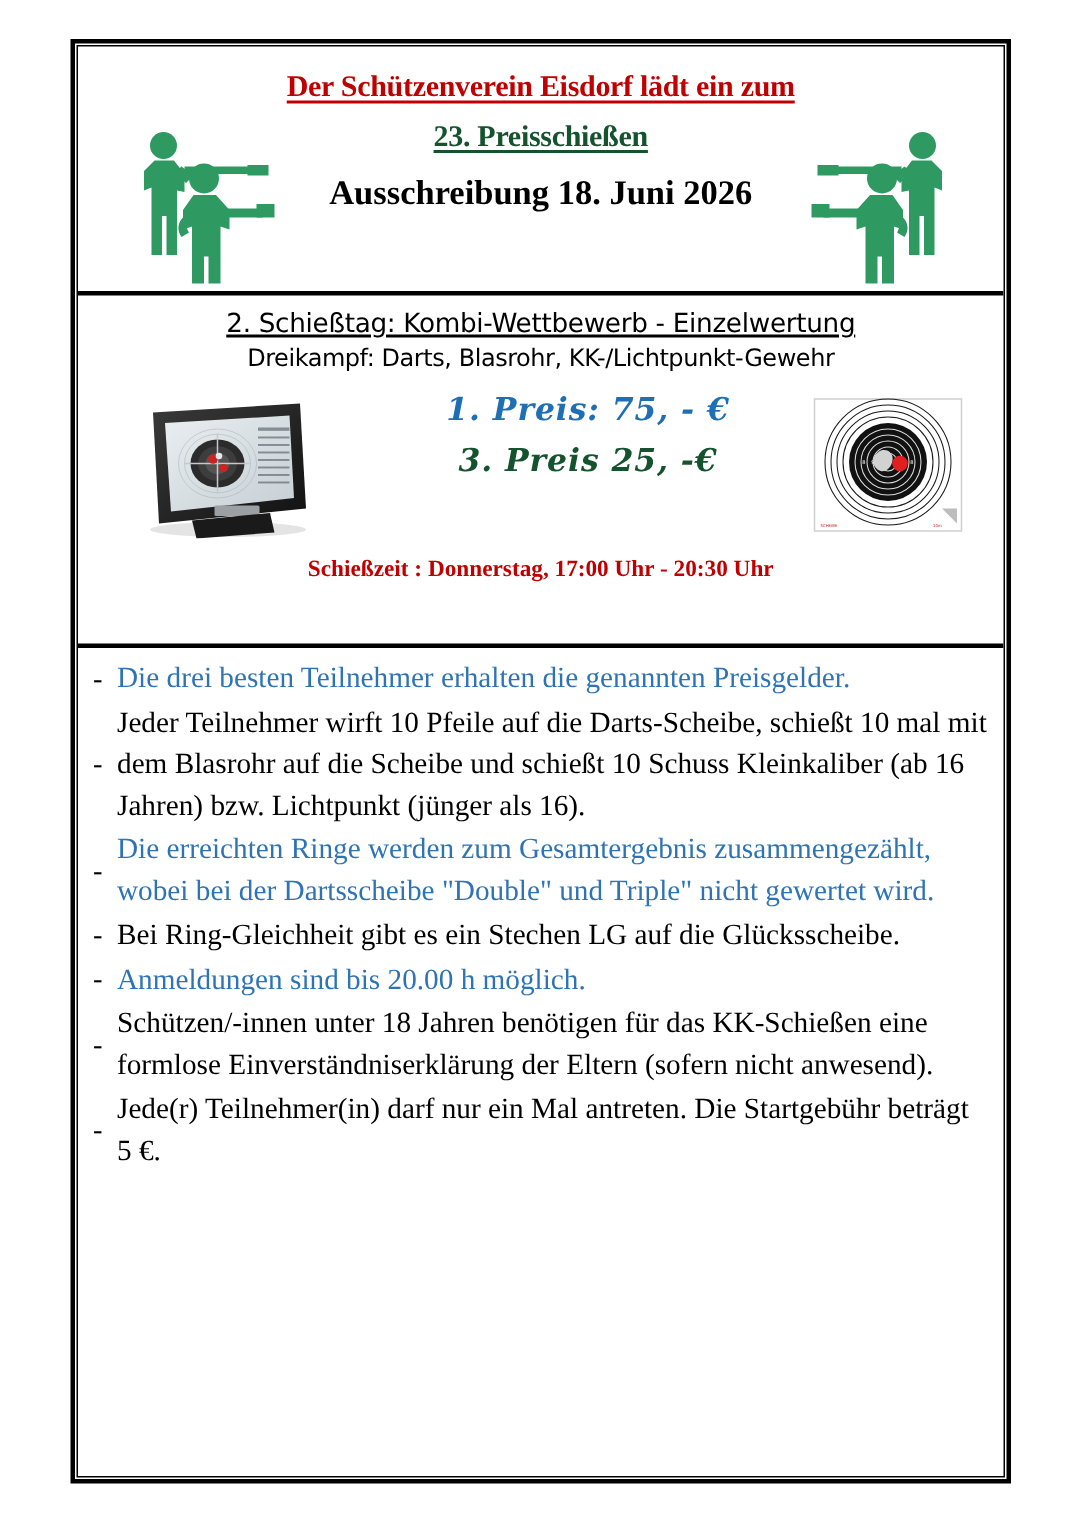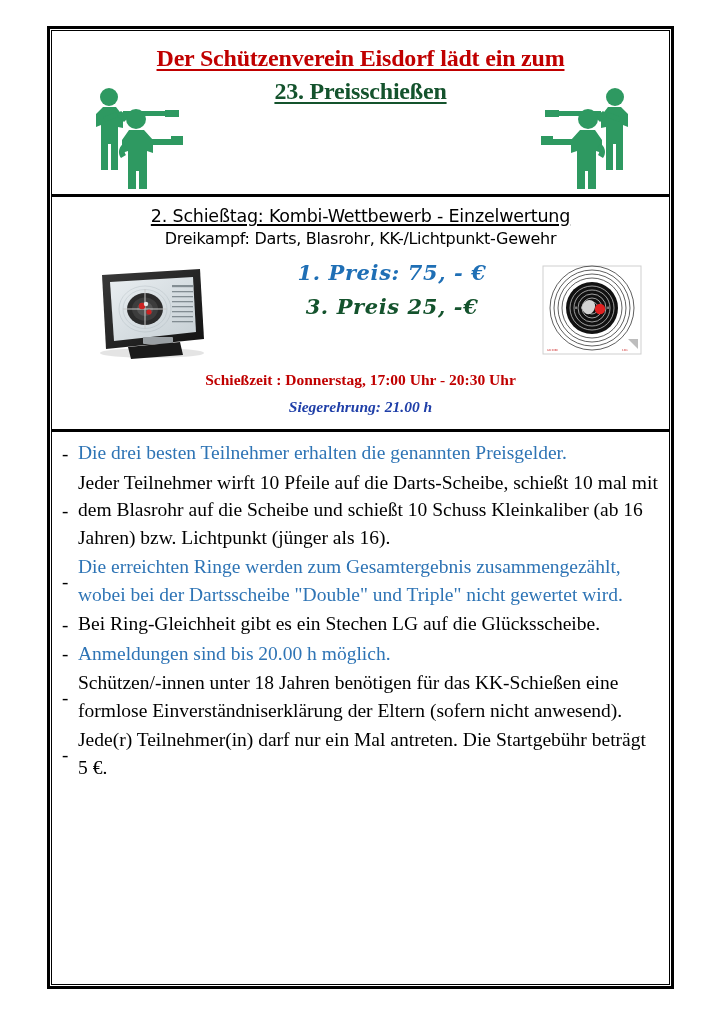"Der Schützenverein Eisdorf lädt ein" .title-line { font-size: 24px -> 20px }
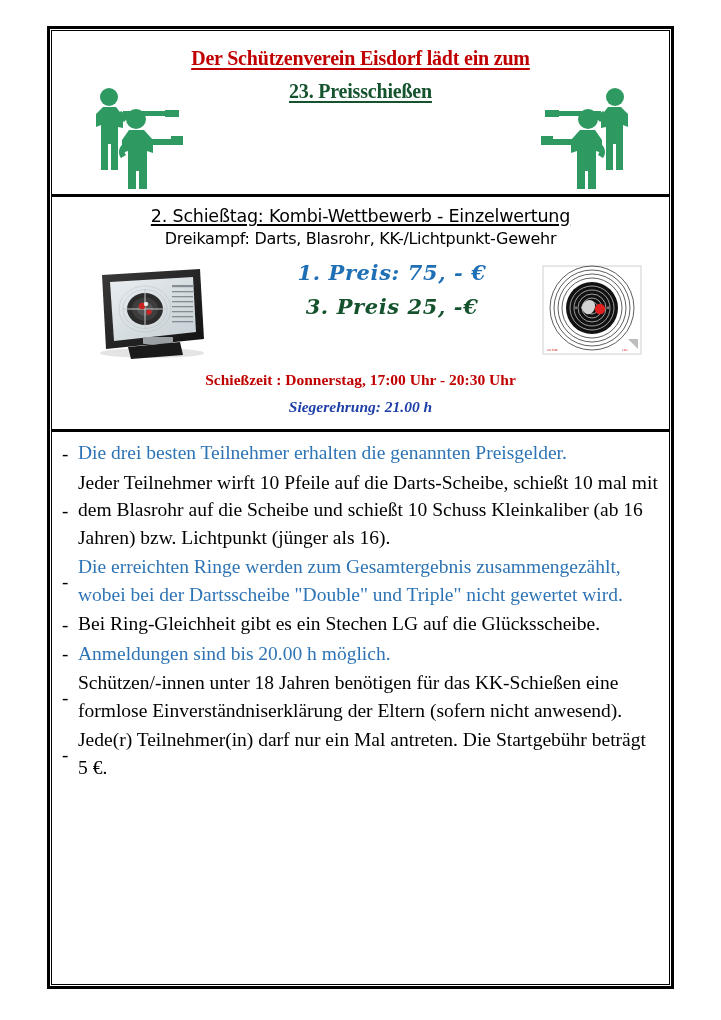"Ausschreibung 18. Juni 2026" div.subtitle-line { html: none -> <div>Ausschreibung 18. Juni 2026</div> }
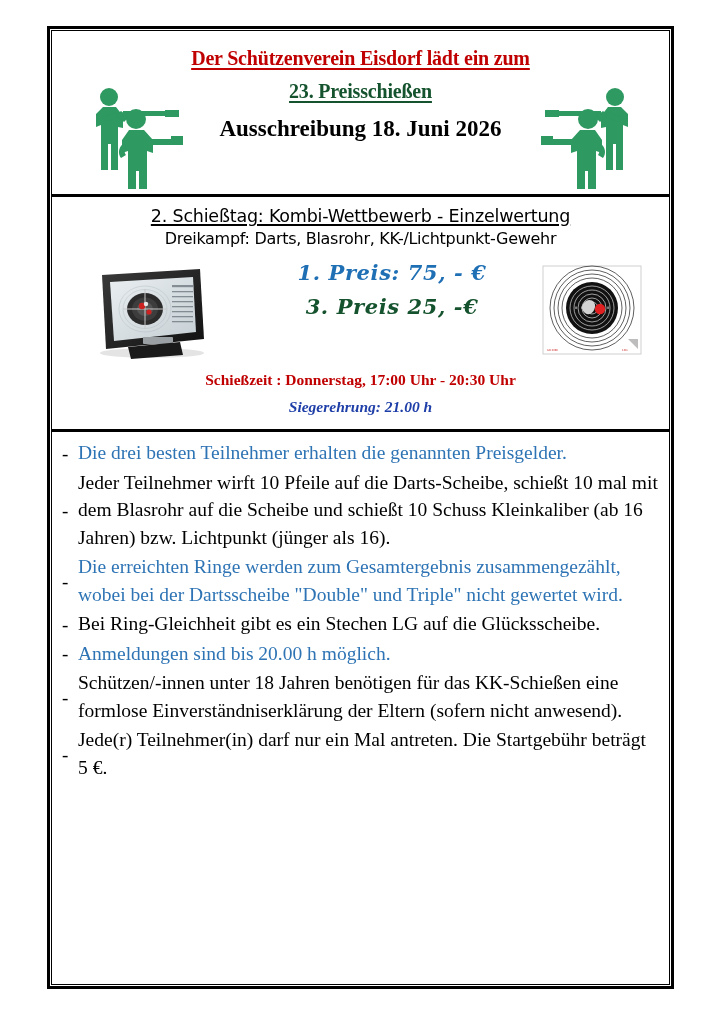"Siegerehrung: 21.00 h" div.time-award { html: <div>Siegerehrung: 21.00 h</div> -> none }
